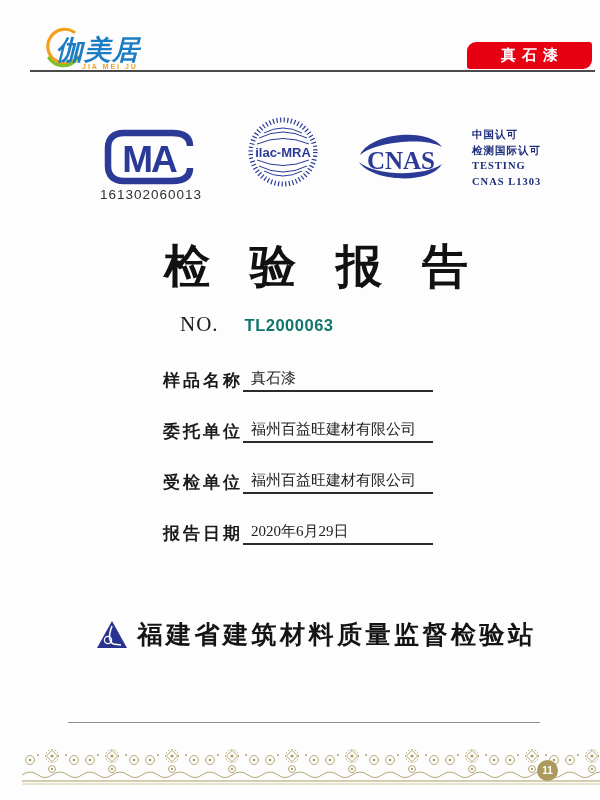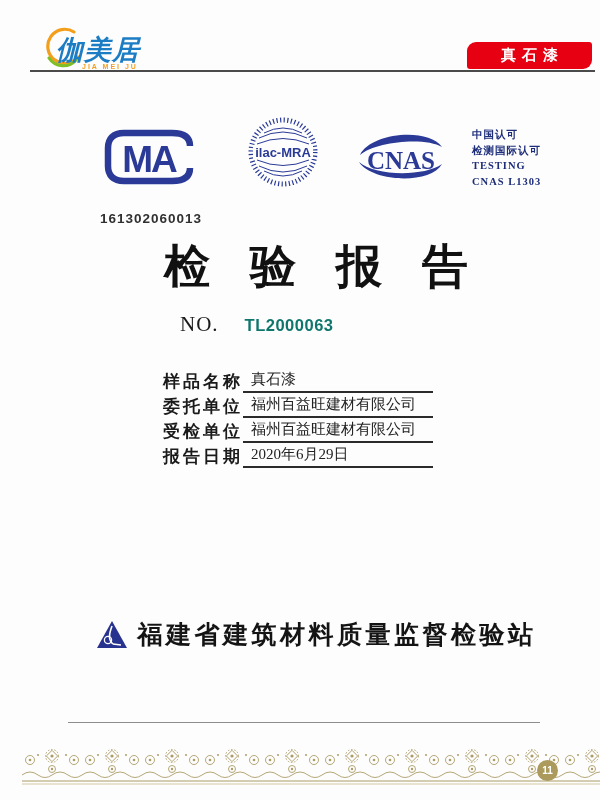"161302060013" .cma-number { font-weight: bold -> normal; margin-top: 24px -> none }
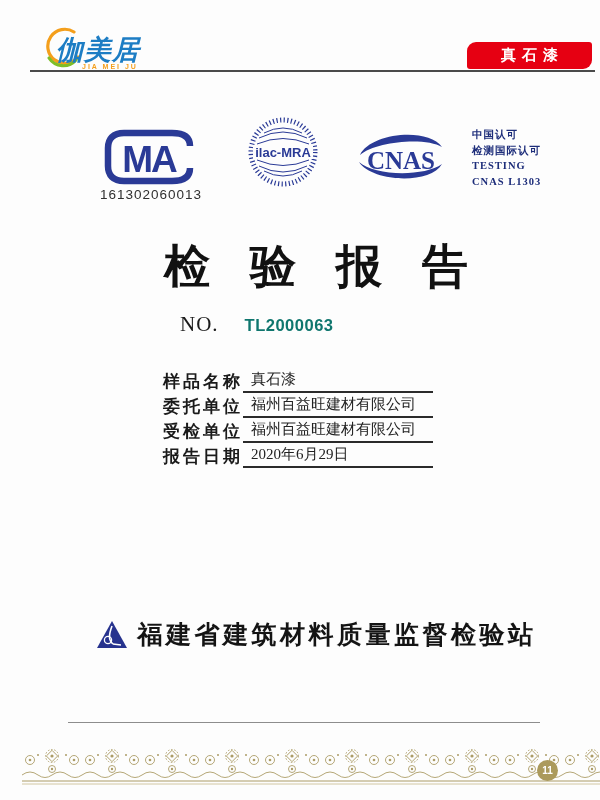"样品名称" .field-row { align-items: center -> flex-start; margin-bottom: none -> 26px }
